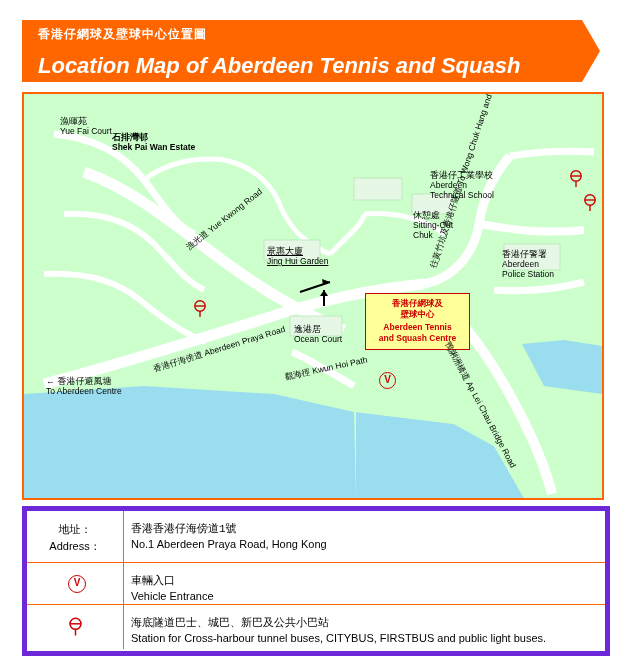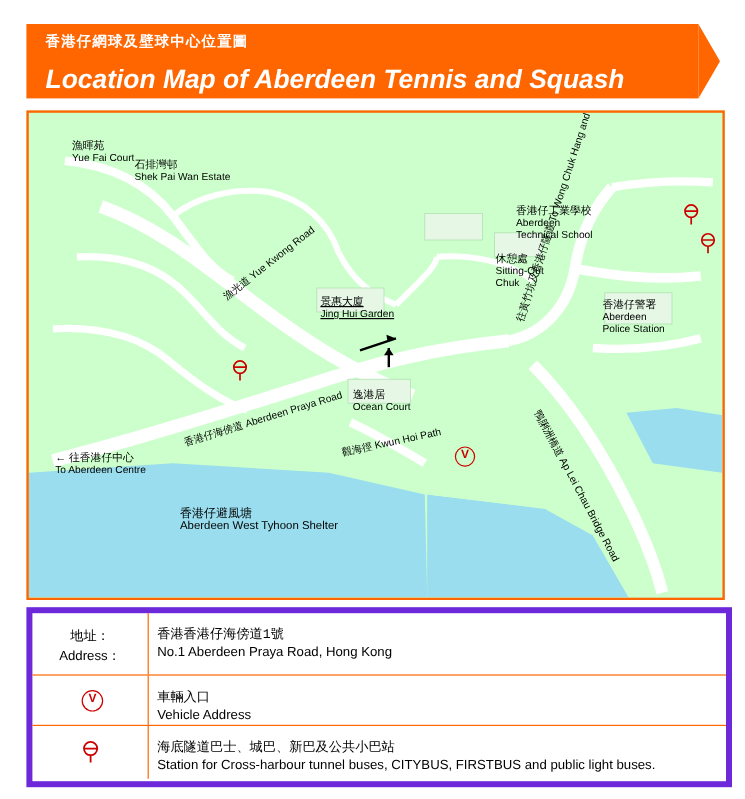"石排灣邨" div.lbl { font-weight: none -> bold }
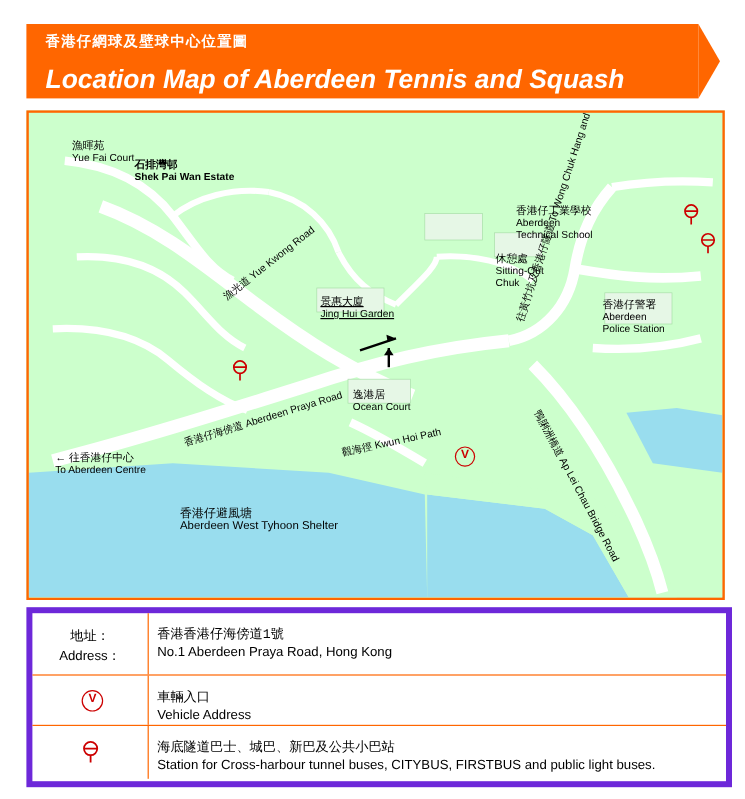"香港仔網球及" div.sitebox { html: none -> <div> <div>香港仔網球及</div> <div>壁球中心</div> <div>Aberdeen Tennis</div> <div>and Squash Centre</div> </div> }
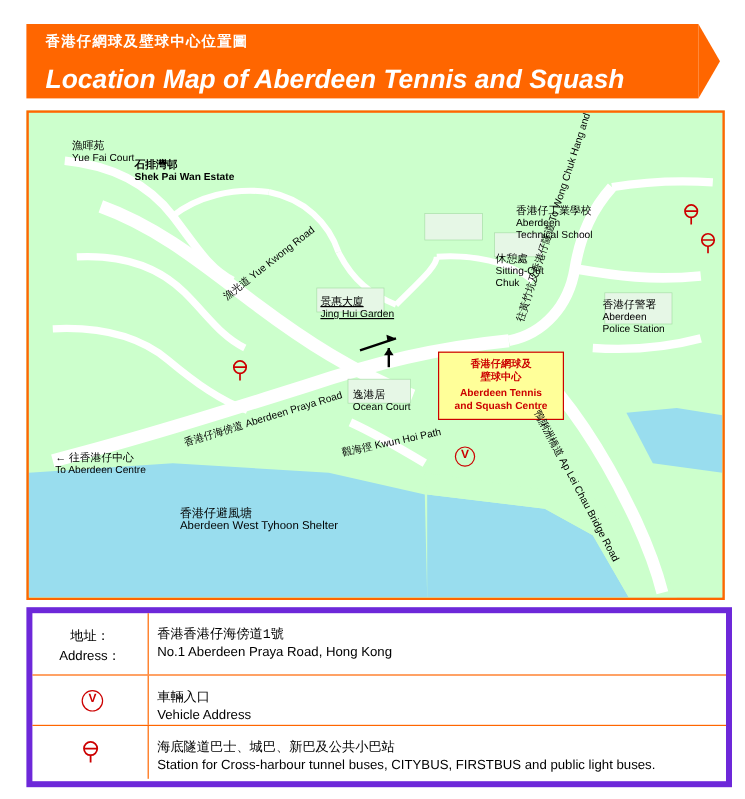"← 往香港仔中心" div.cn { text: 往香港仔中心 -> 香港仔避風塘 }
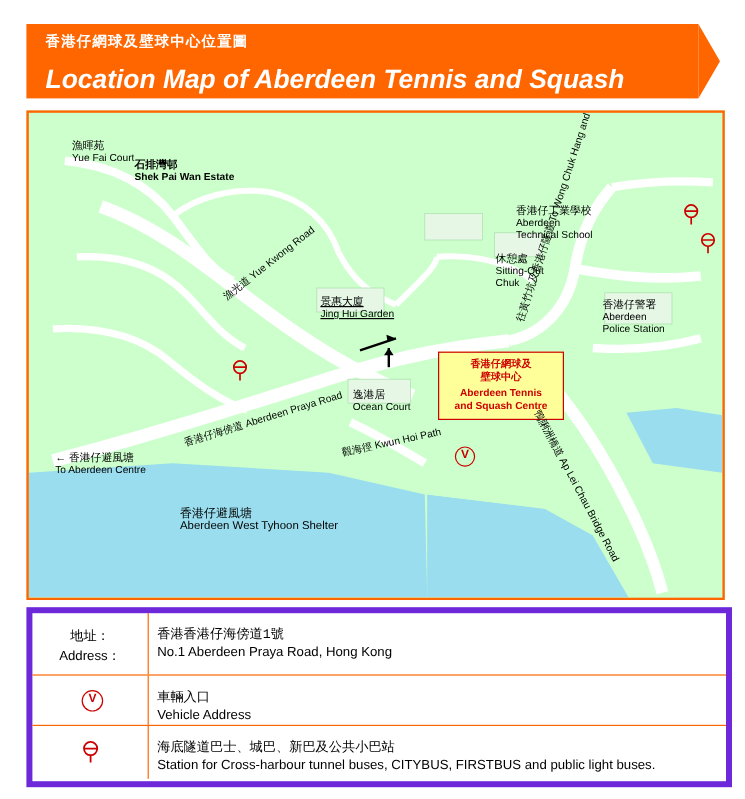"香港仔避風塘" div.lbl { html: <div> <div>香港仔避風塘</div> <div>Aberdeen West Tyhoon Shelter</div> </div> -> none }
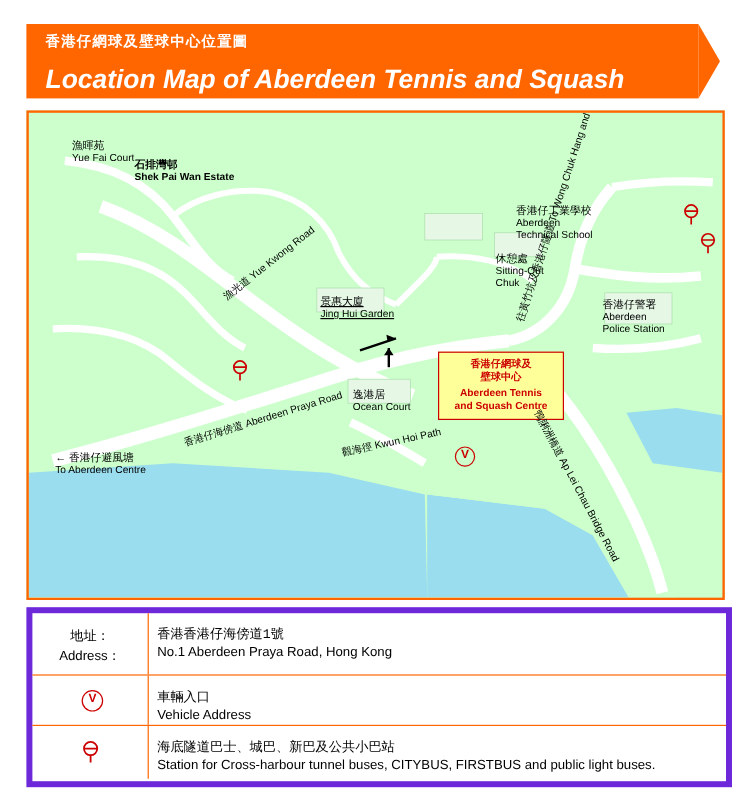"Vehicle Address" div.txt-en { text: Address -> Entrance }
